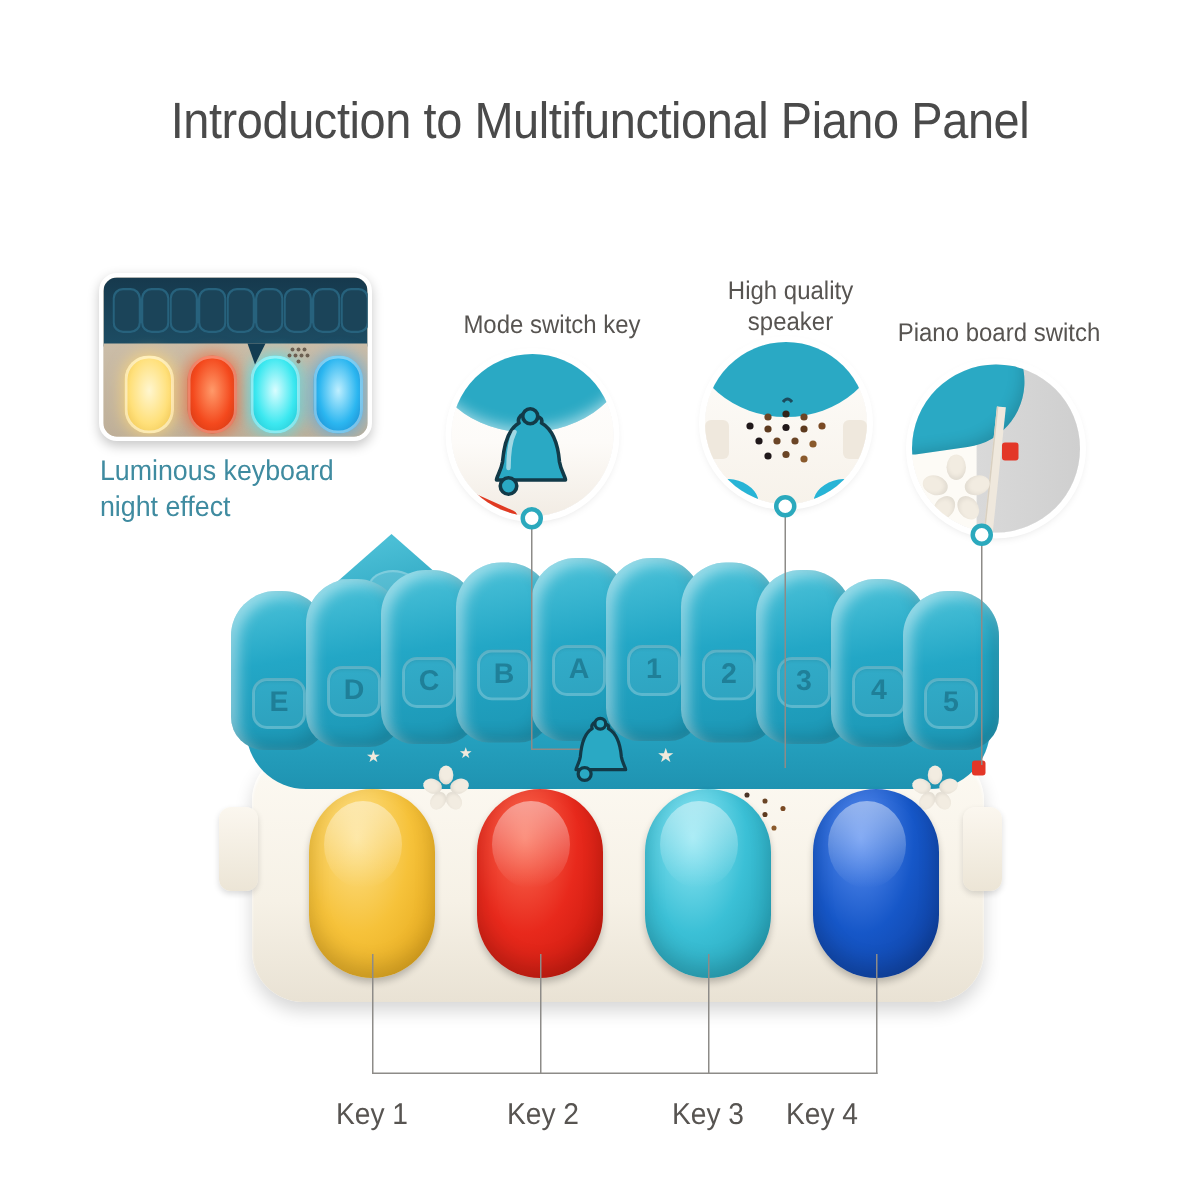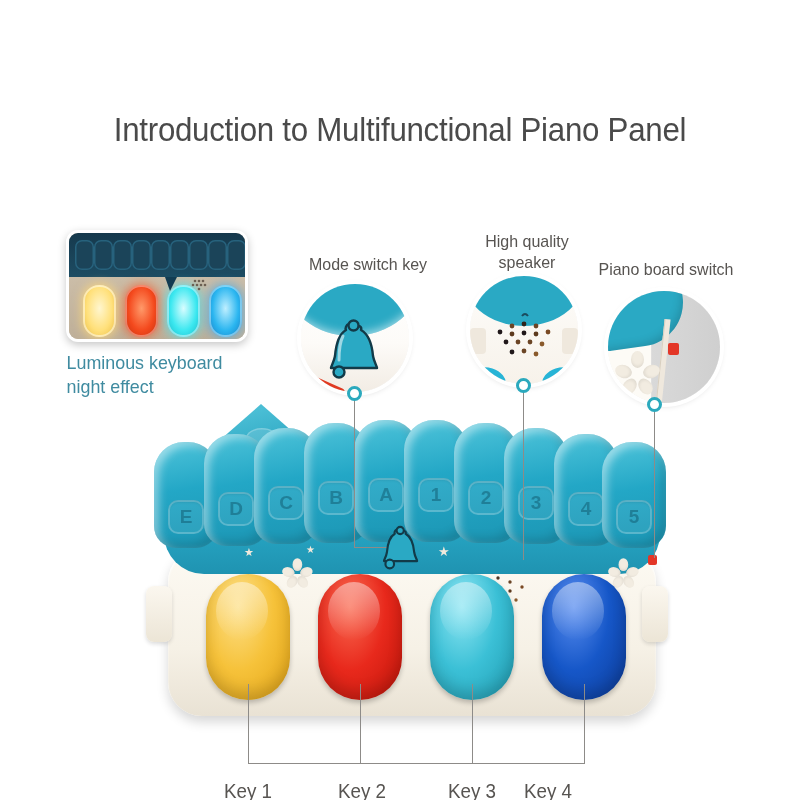"Introduction to Multifunctional Piano" #stage { margin-top: 48px -> none }
